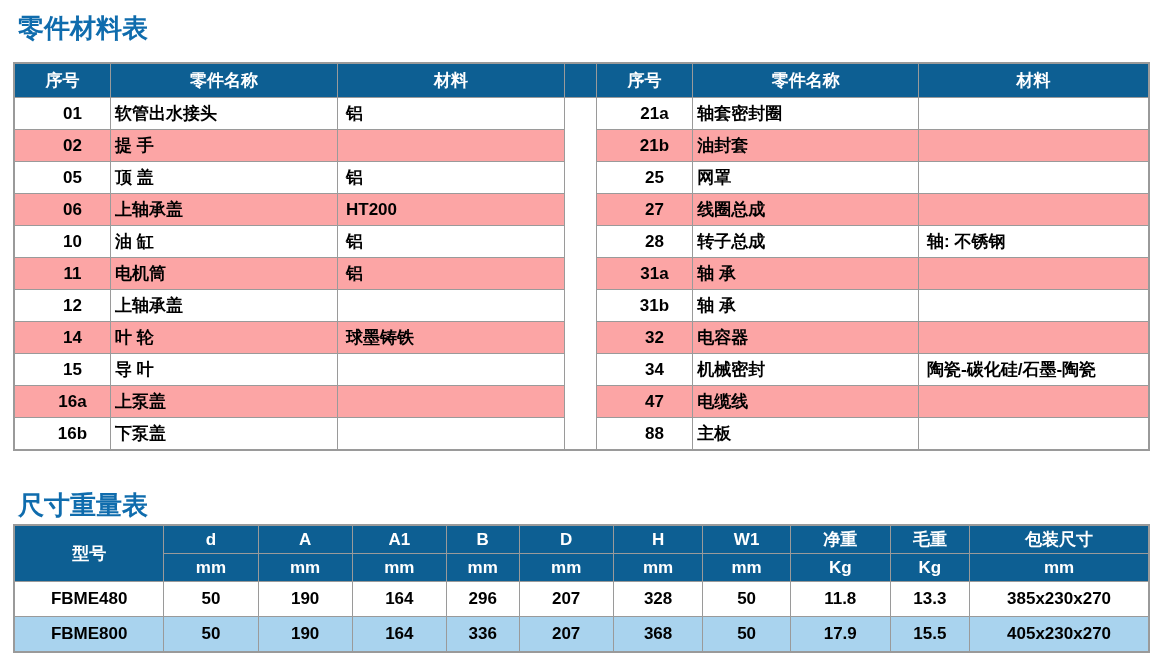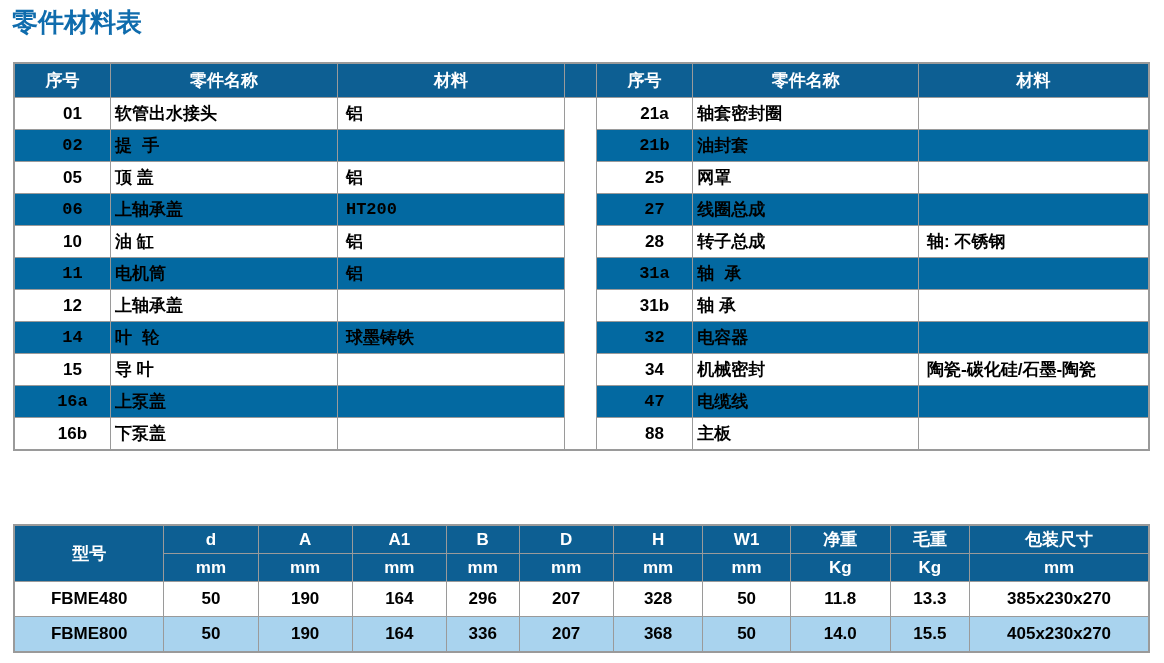"零件材料表" .section-title { margin: 2px -> 8px }
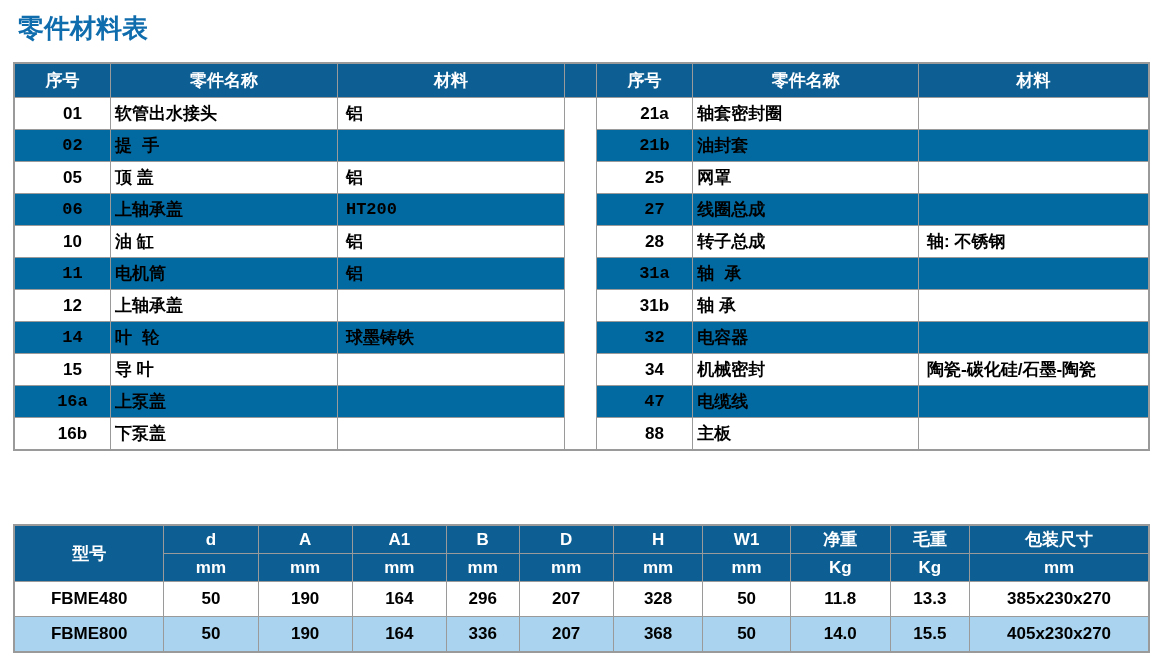"02" #parts-table tbody tr.alt td { background: #0369a1 -> #fca5a5; font-family: Liberation Mono, monospace -> none }
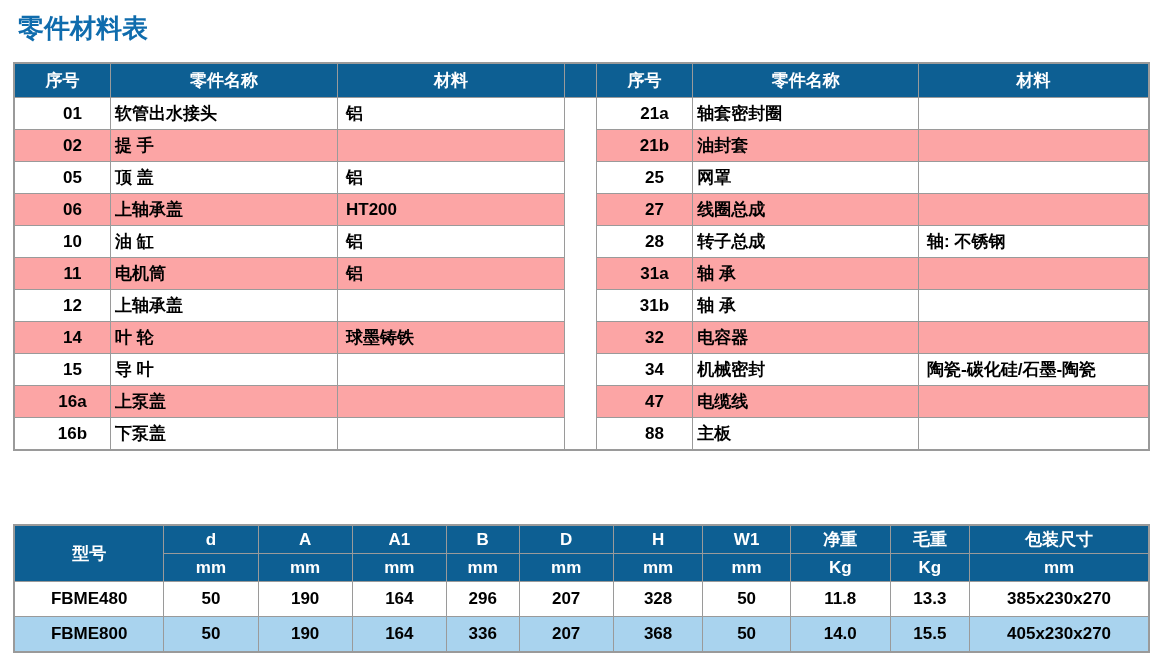"尺寸重量表" h1.section-title { html: none -> <h1>尺寸重量表</h1> }
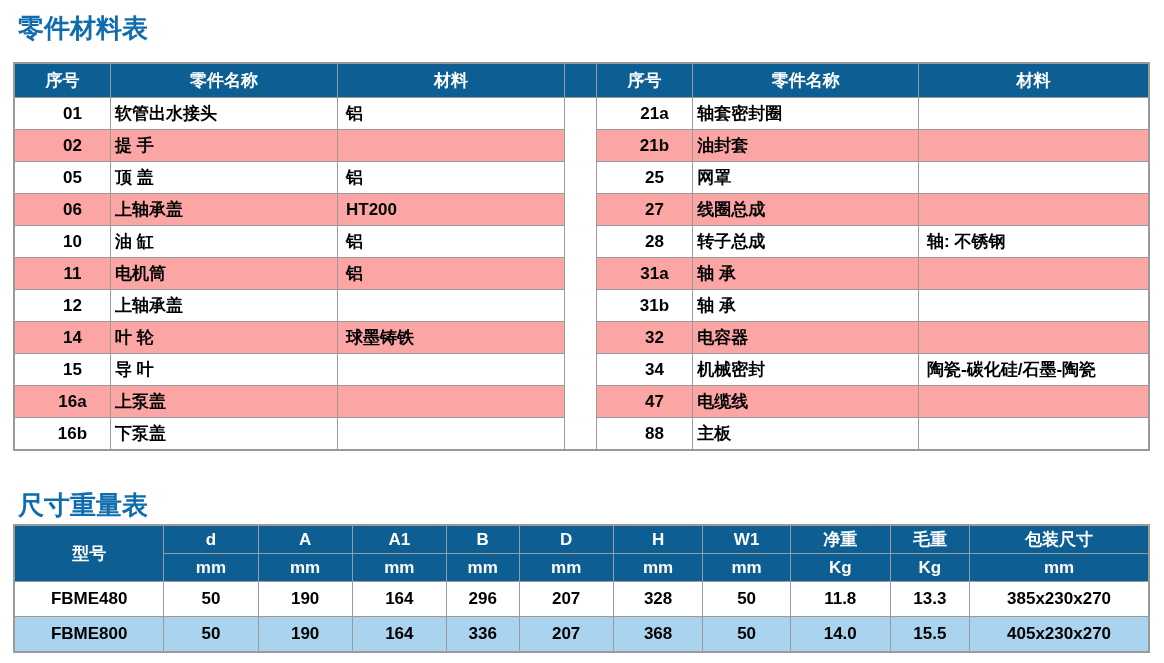"14.0" td { text: 14.0 -> 17.9 }
